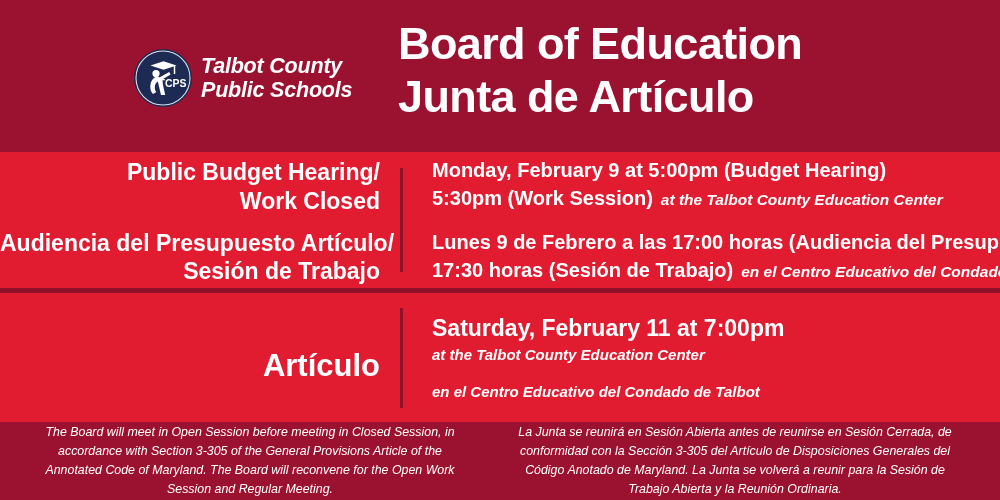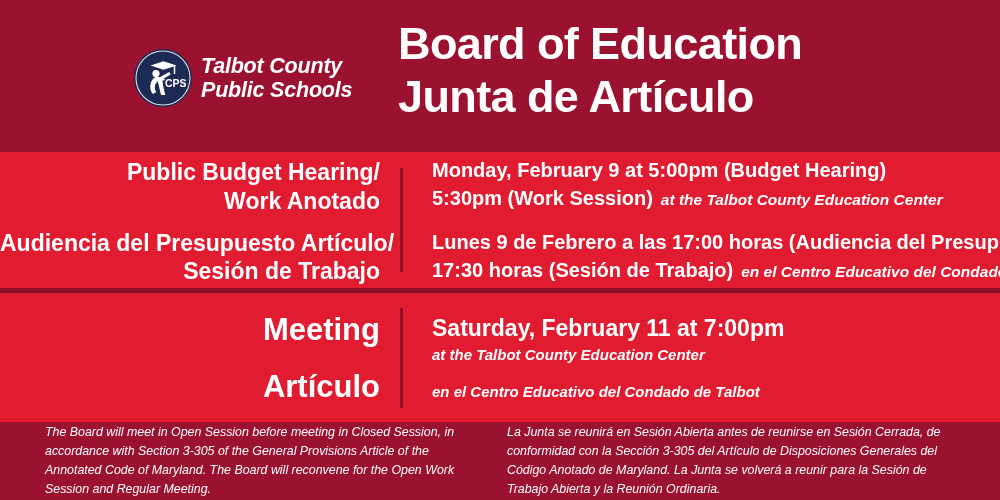"Work Anotado" i { text: Anotado -> Closed }
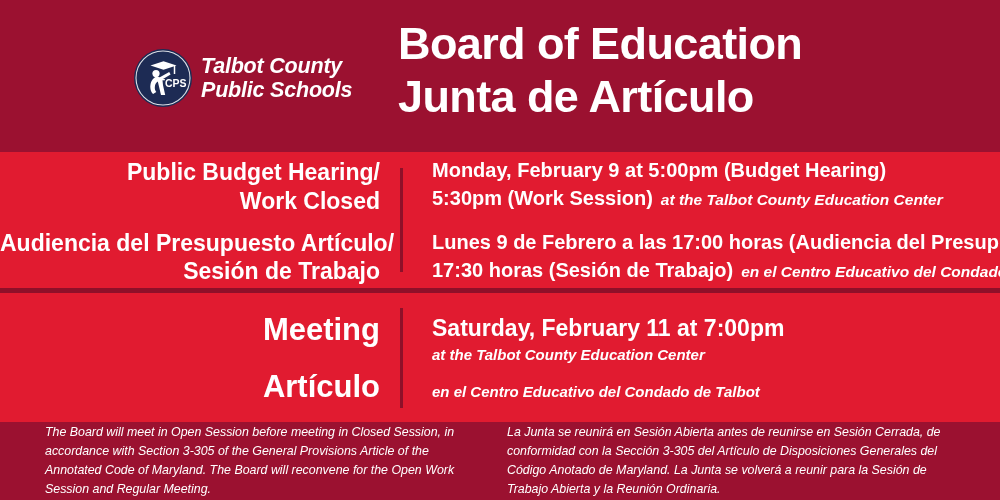"Meeting" span.label-en { html: <span> <i>Meeting</i> </span> -> none }
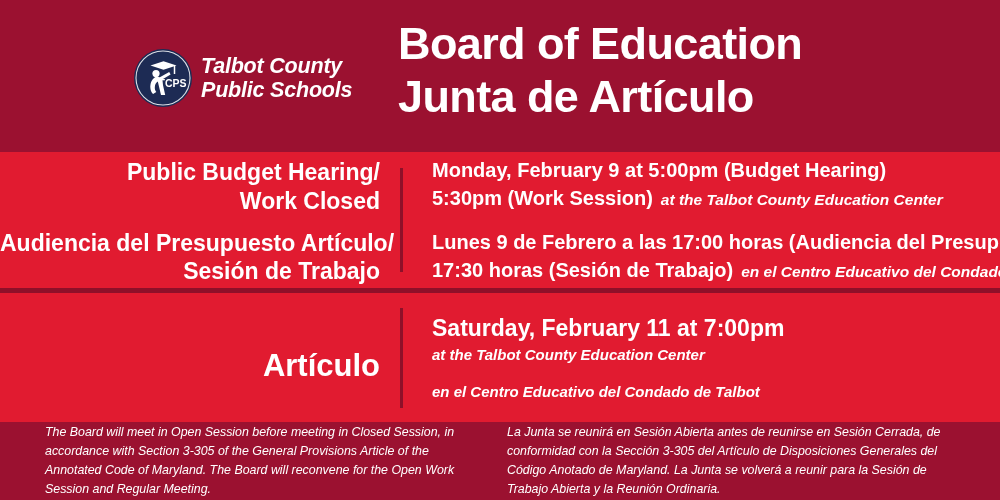"The Board will meet in" .footer-col { text-align: left -> center }
